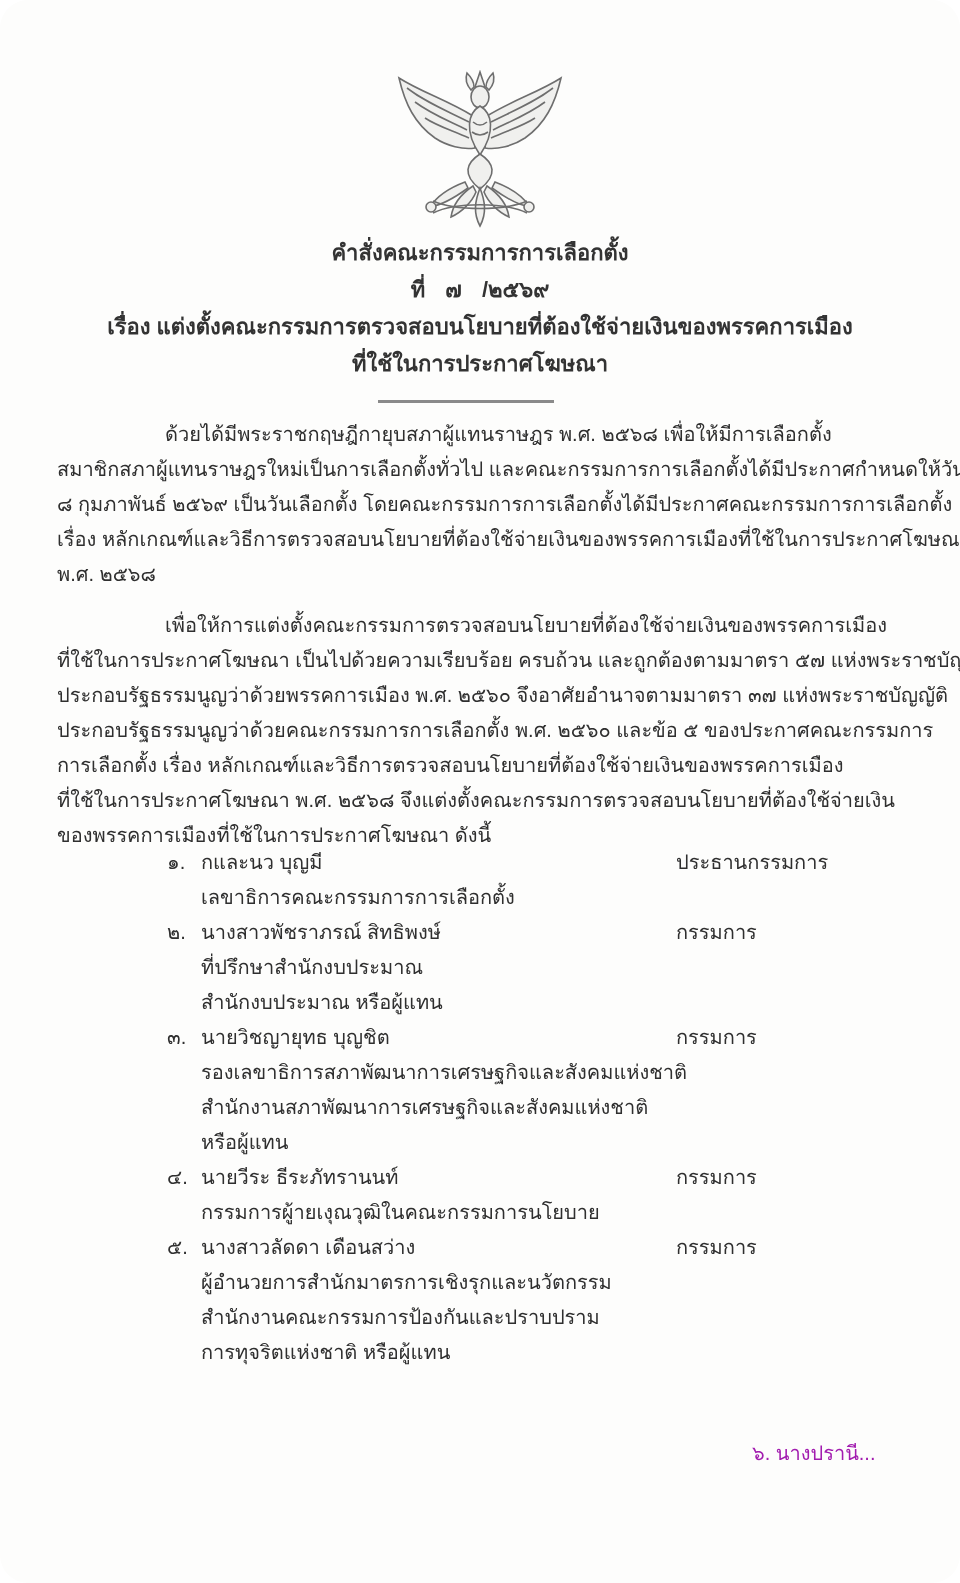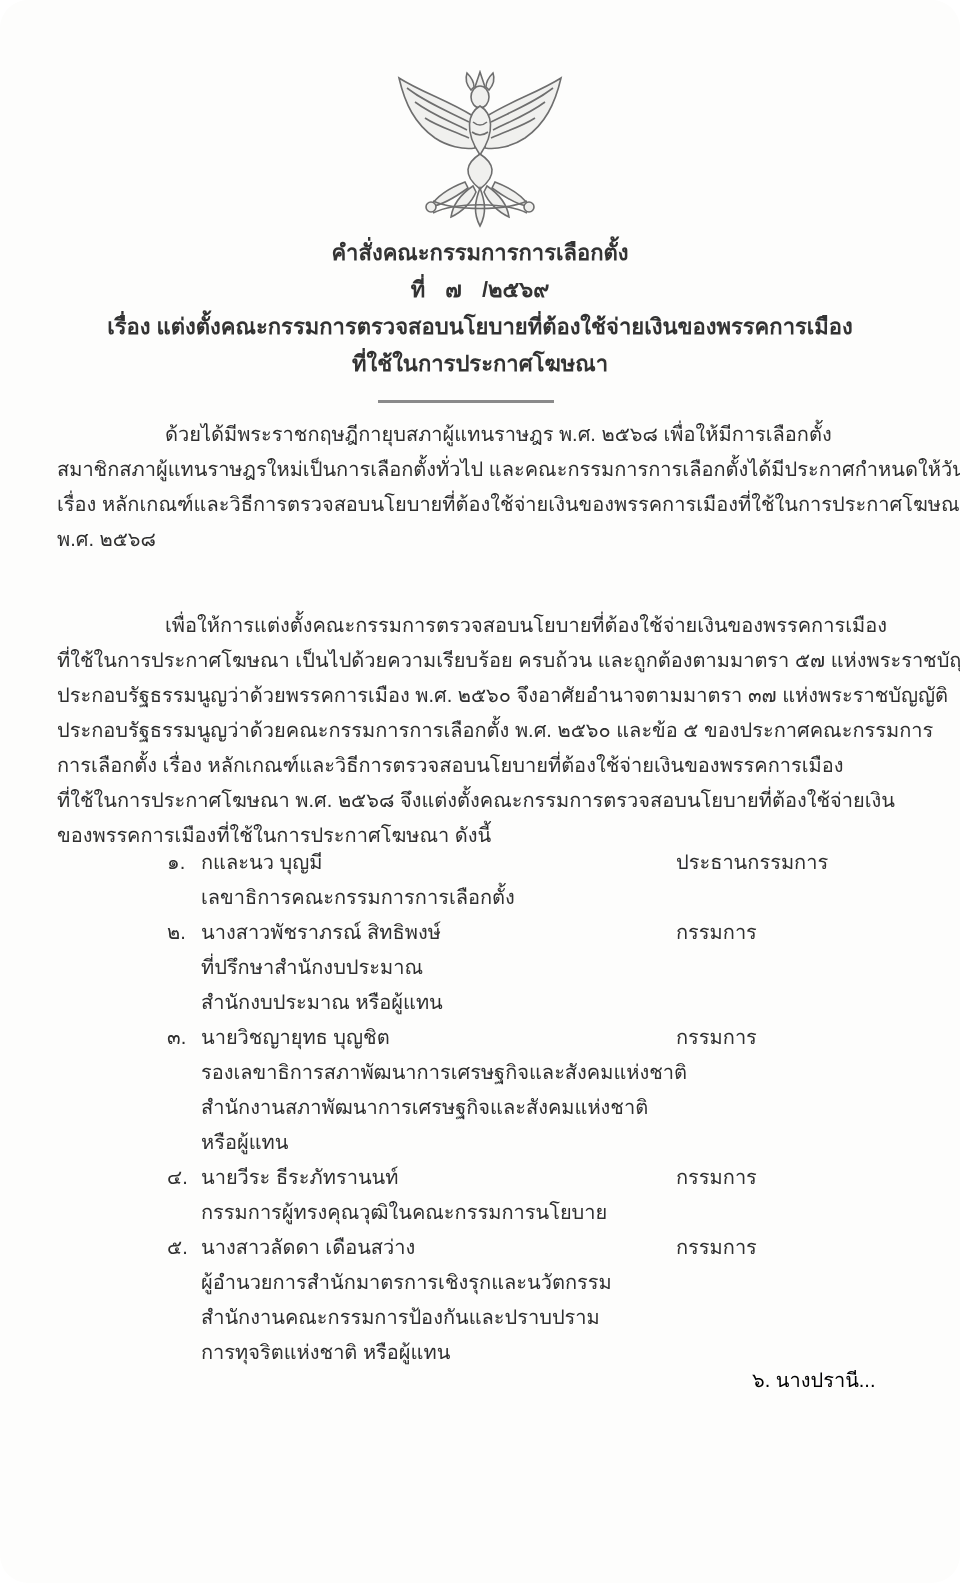"๘ กุมภาพันธ์ ๒๕๖๙ เป็นวันเลือกตั้ง" div.text-line { html: none -> <div>๘ กุมภาพันธ์ ๒๕๖๙ เป็นวันเลือกตั้ง โดยคณะกรรมการการเลือกตั้งได้มีประกาศคณะกรรมการการเลือกตั้ง</div> }
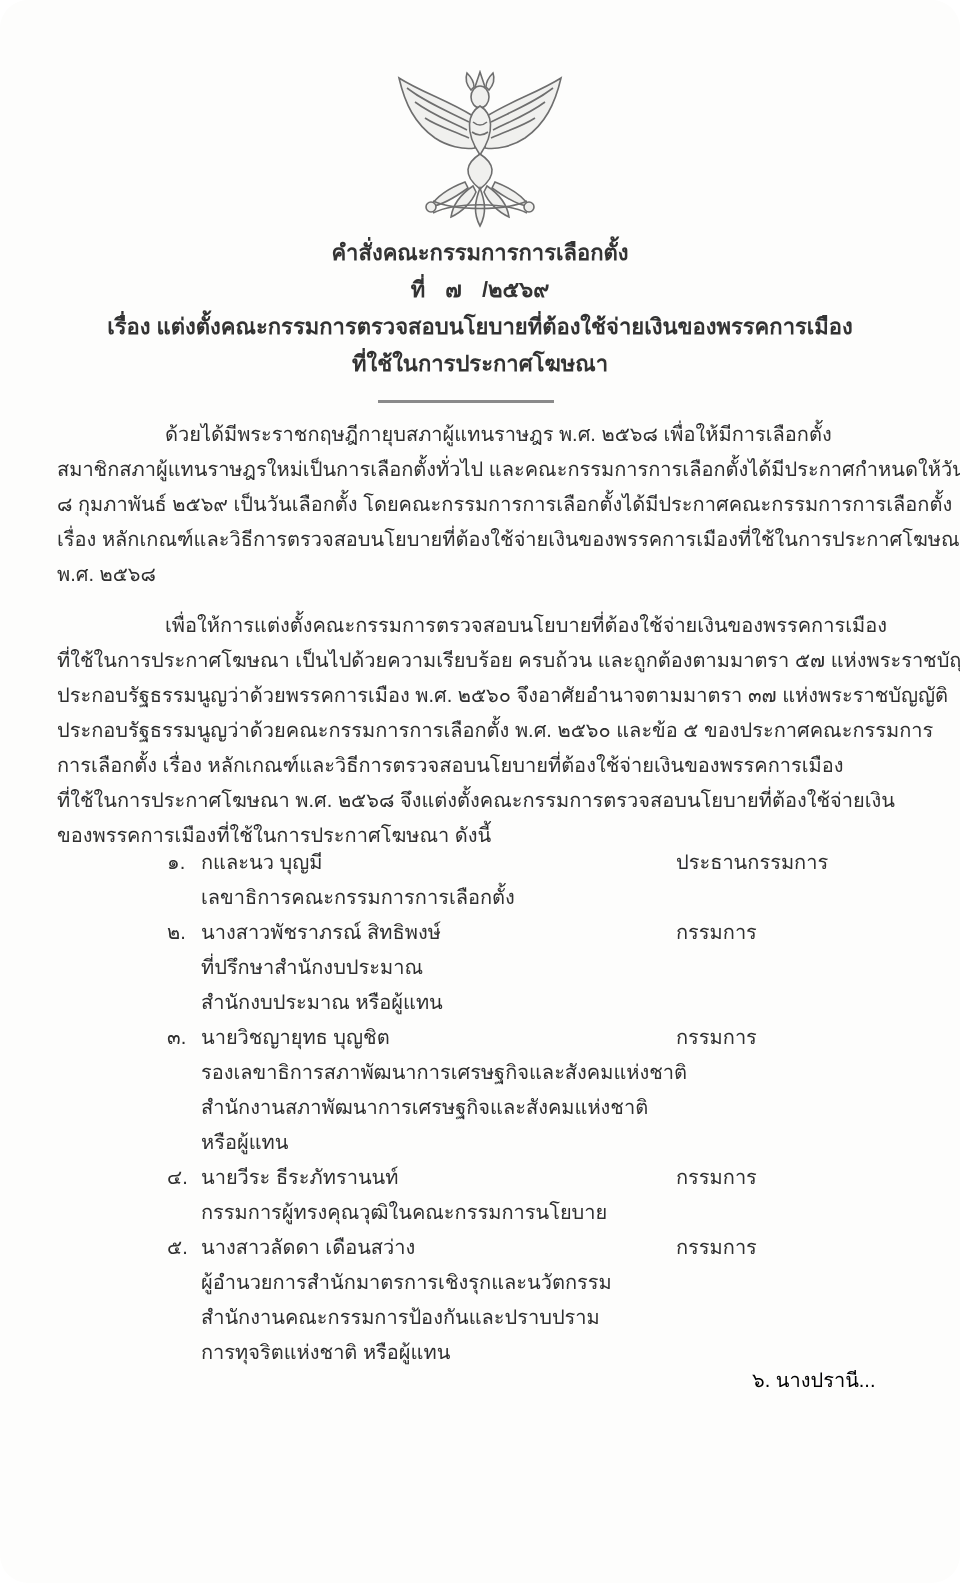"กรรมการผู้ทรงคุณวุฒิในคณะกรรมการนโยบาย" div.member-desc { text: กรรมการผู้ทรงคุณวุฒิในคณะกรรมการนโยบาย -> กรรมการผู้ายเงุณวุฒิในคณะกรรมการนโยบาย }
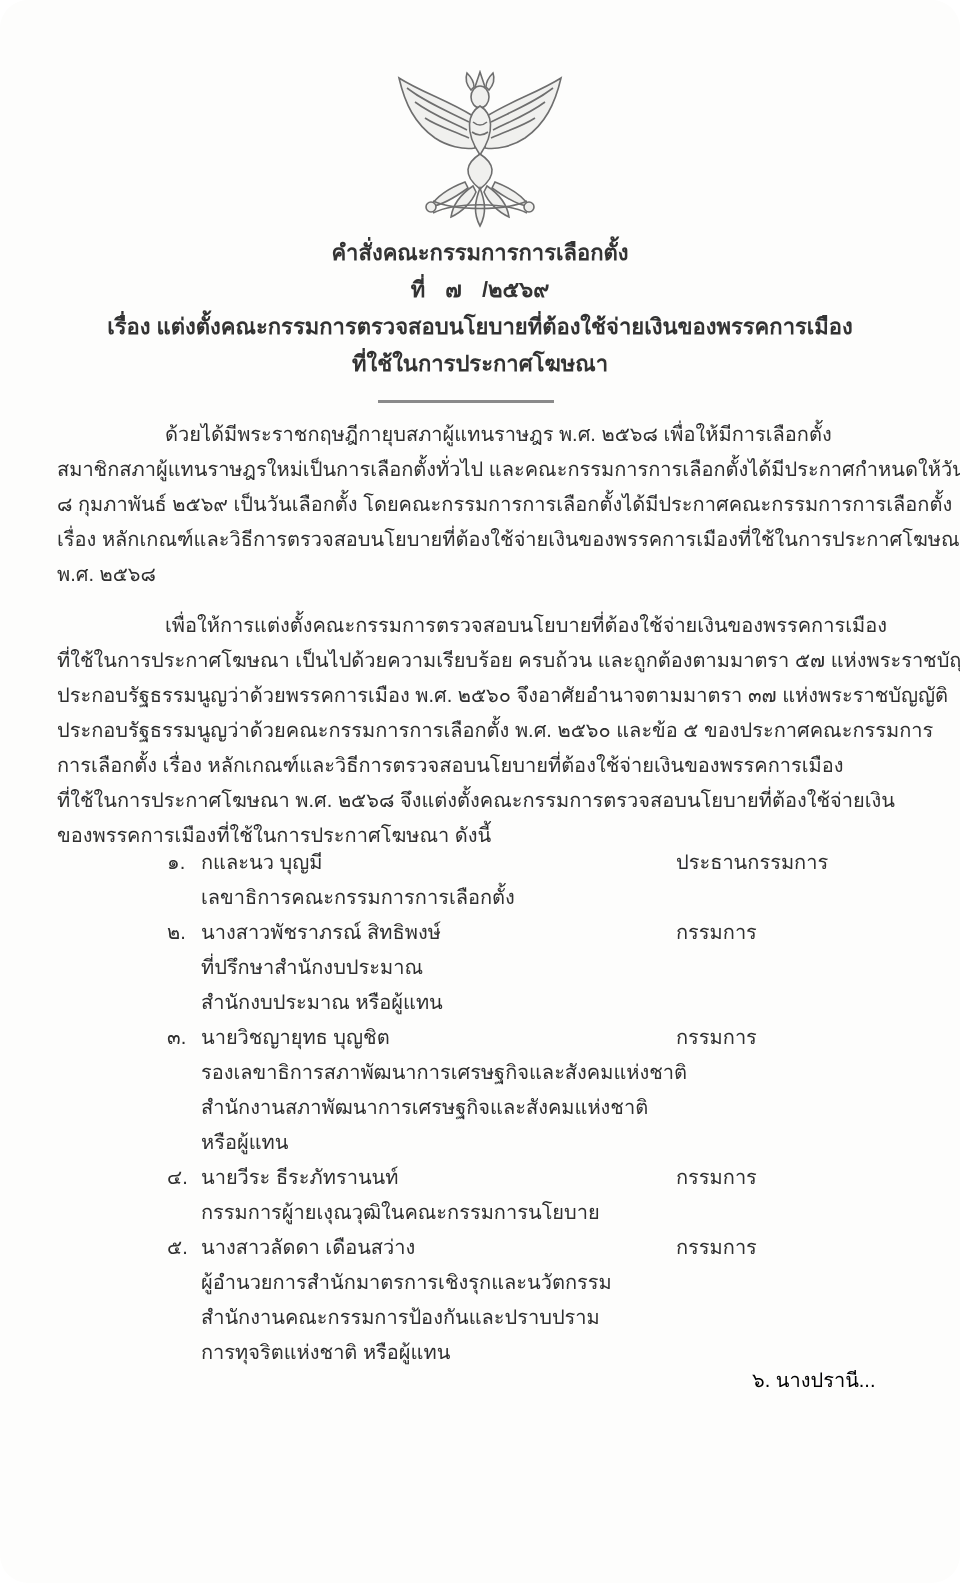"๖. นางปรานี..." .continuation { color: #000000 -> #a21caf; top: 1364px -> 1437px }
